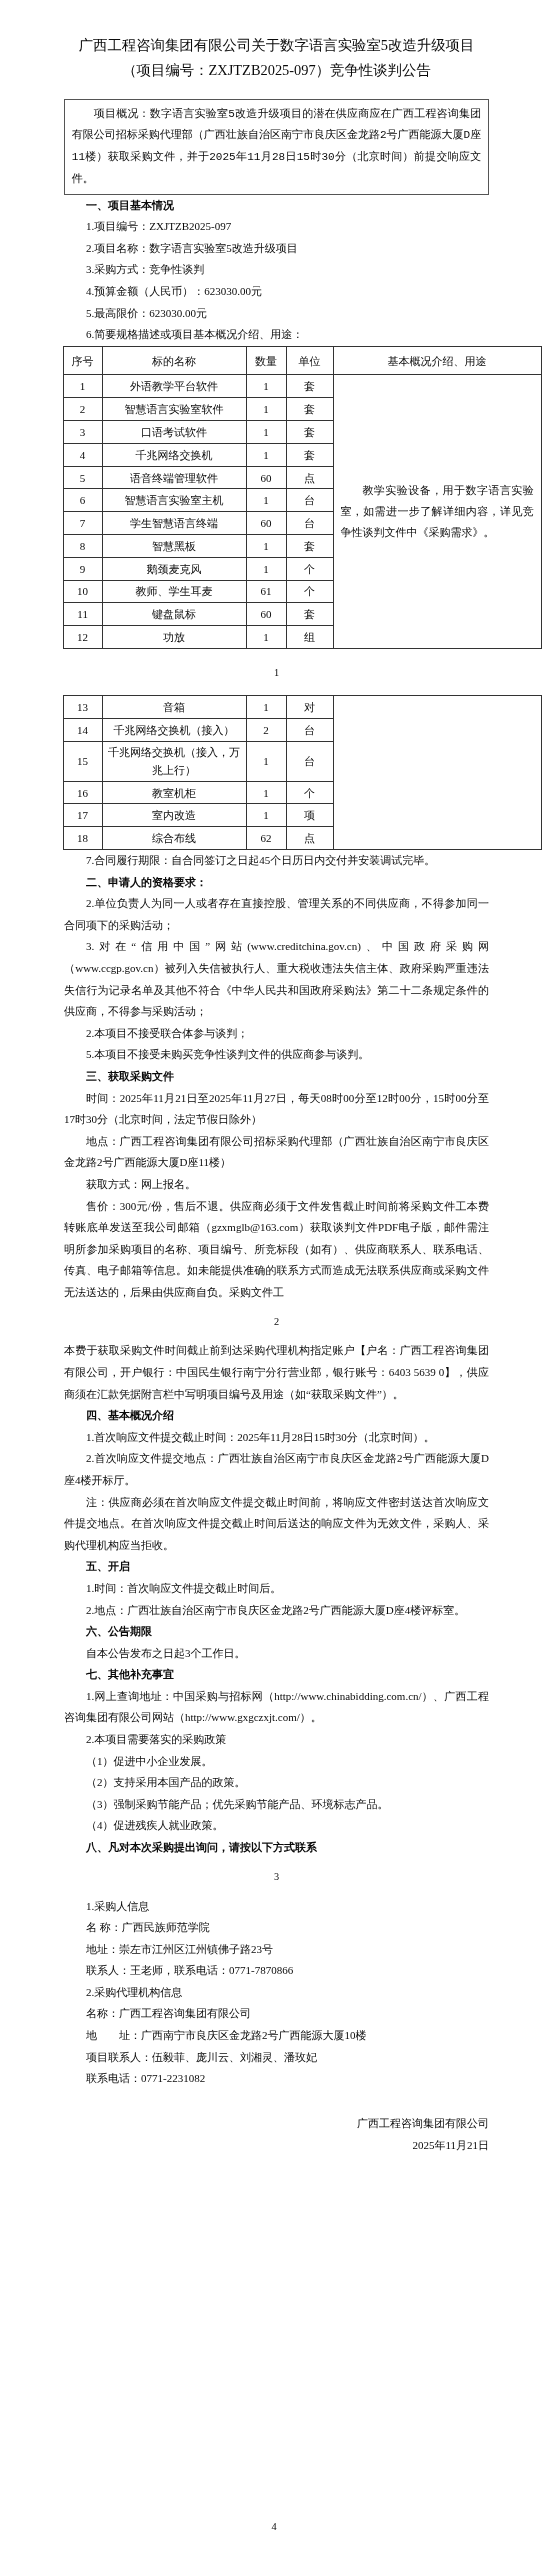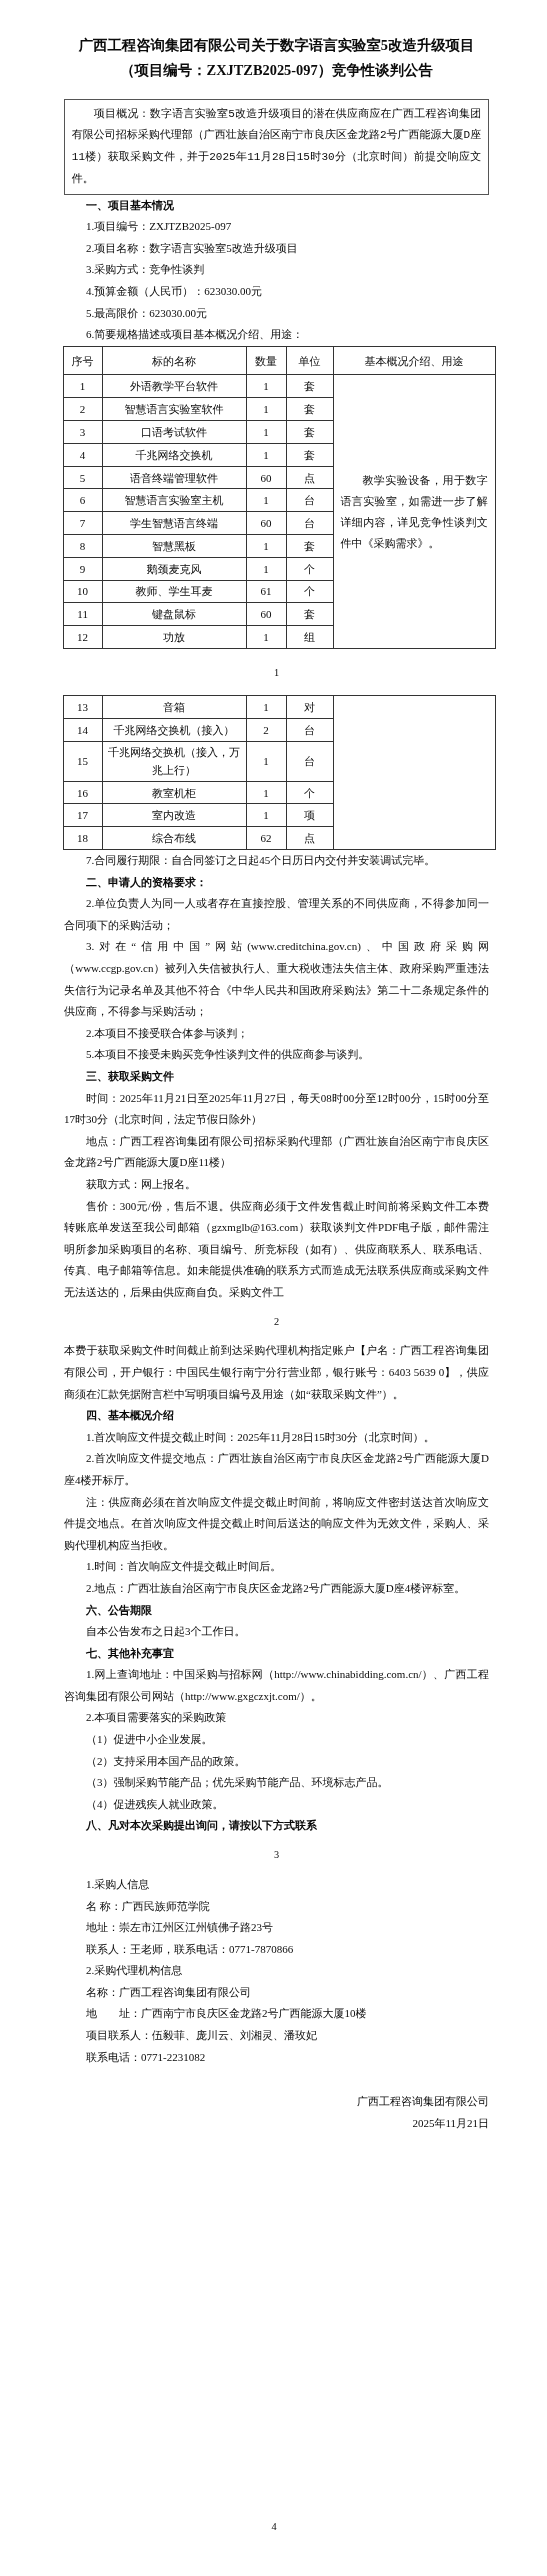"广西工程咨询集团有限公司关于数字语言实验室5改造升级项目" .title { font-weight: bold -> normal }
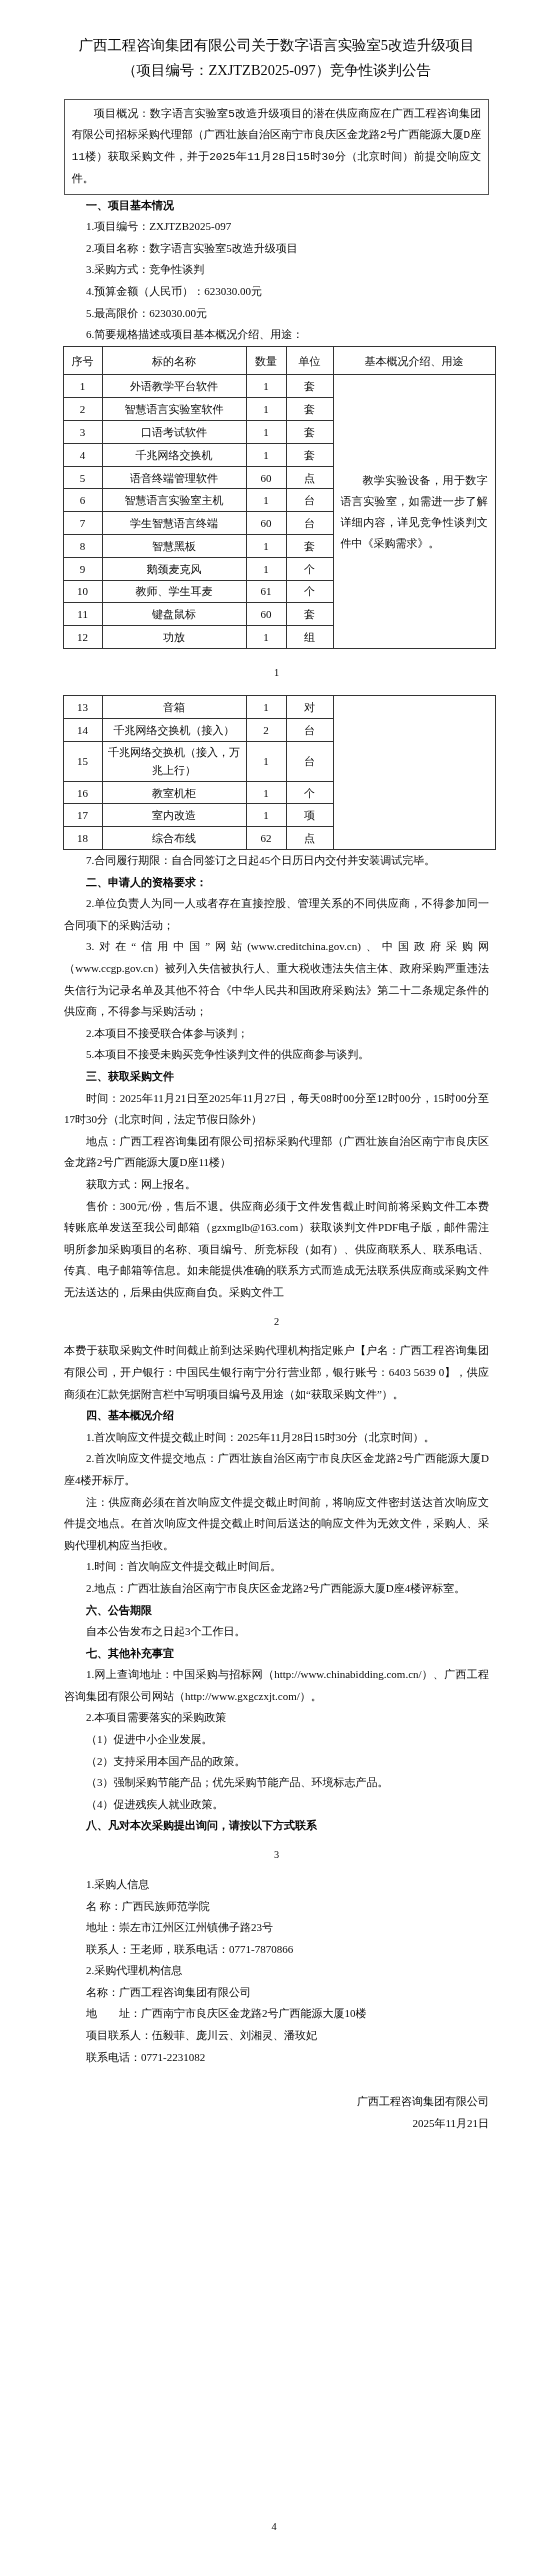"序号" table.items { width: 433px -> 479px }
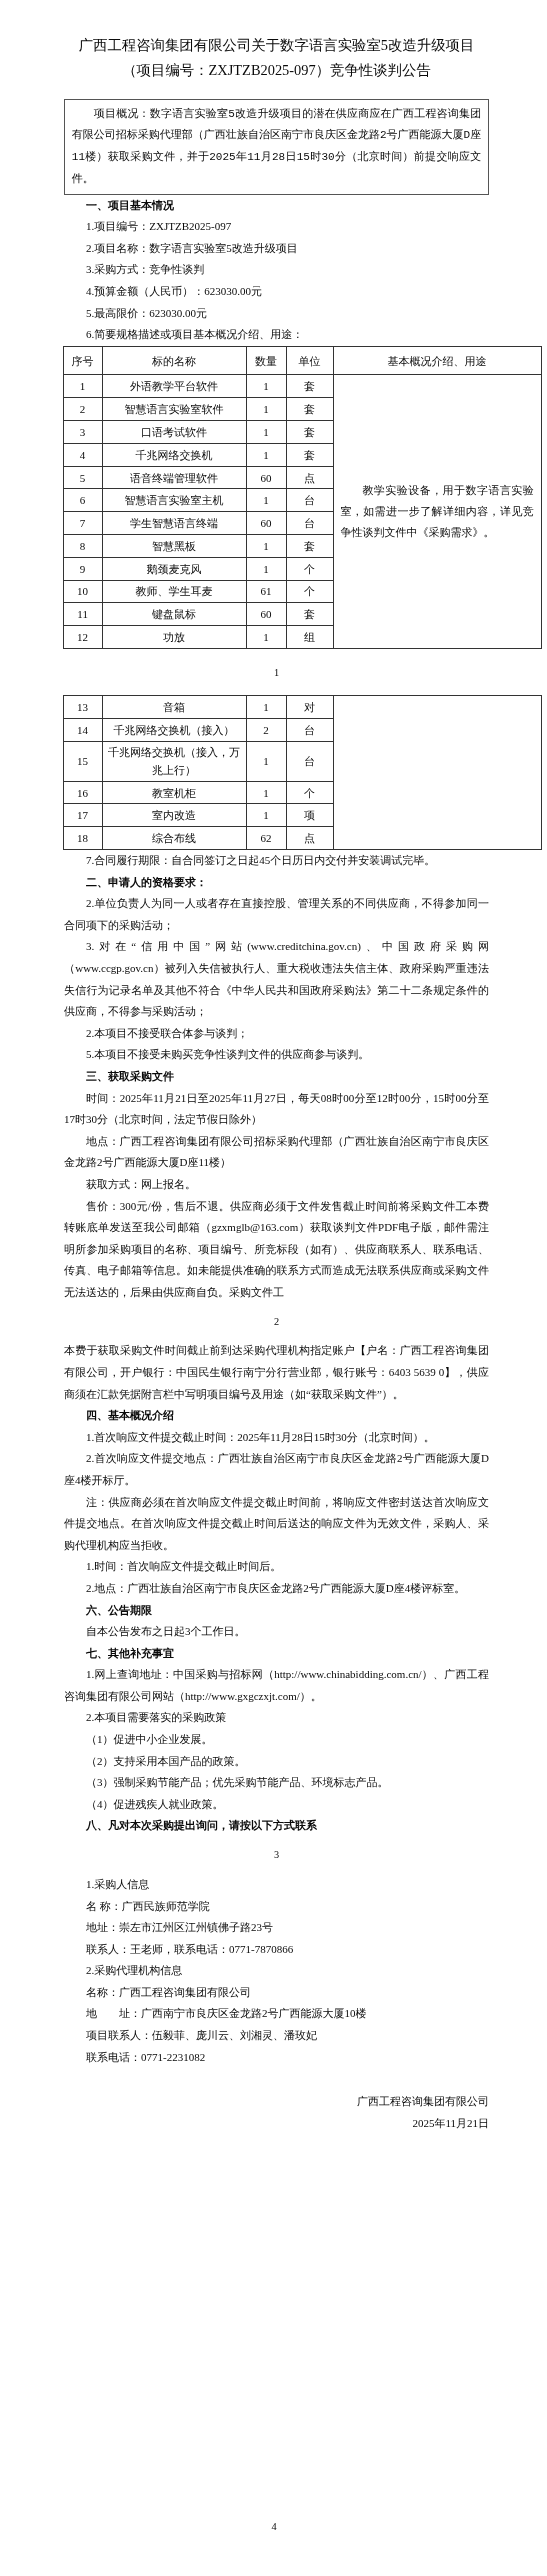"五、开启" p.line { html: none -> <p>五、开启</p> }
